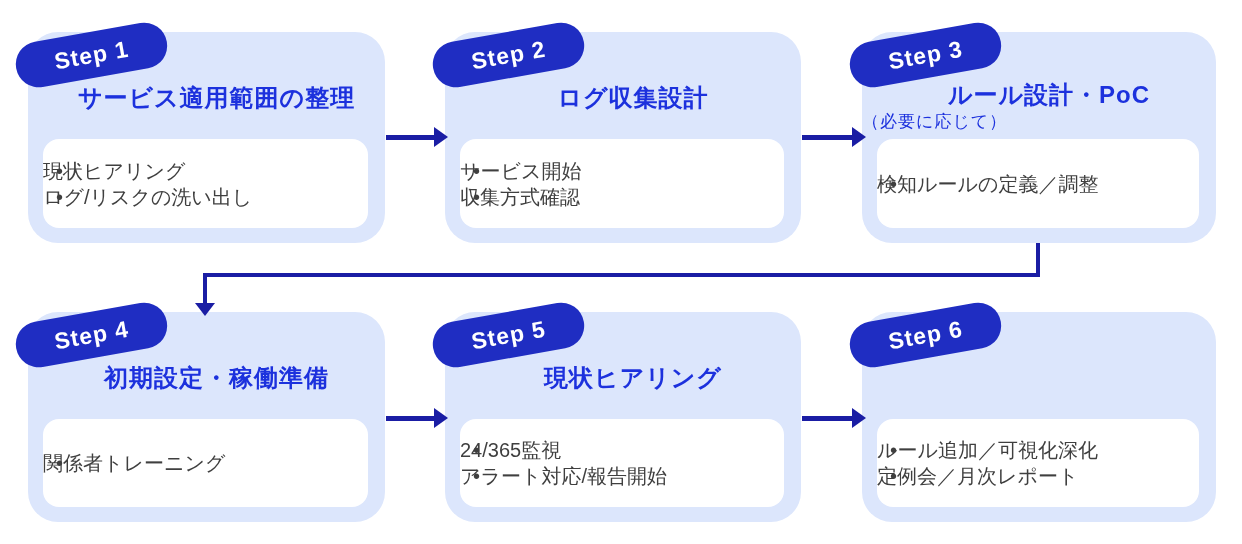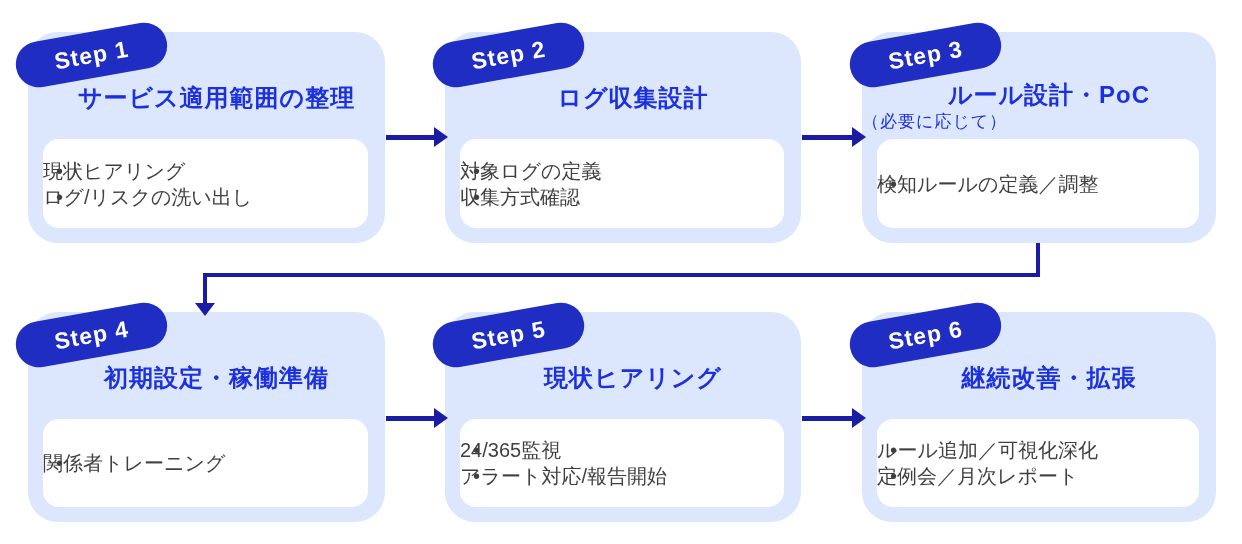"対象ログの定義" li { text: 対象ログの定義 -> サービス開始 }
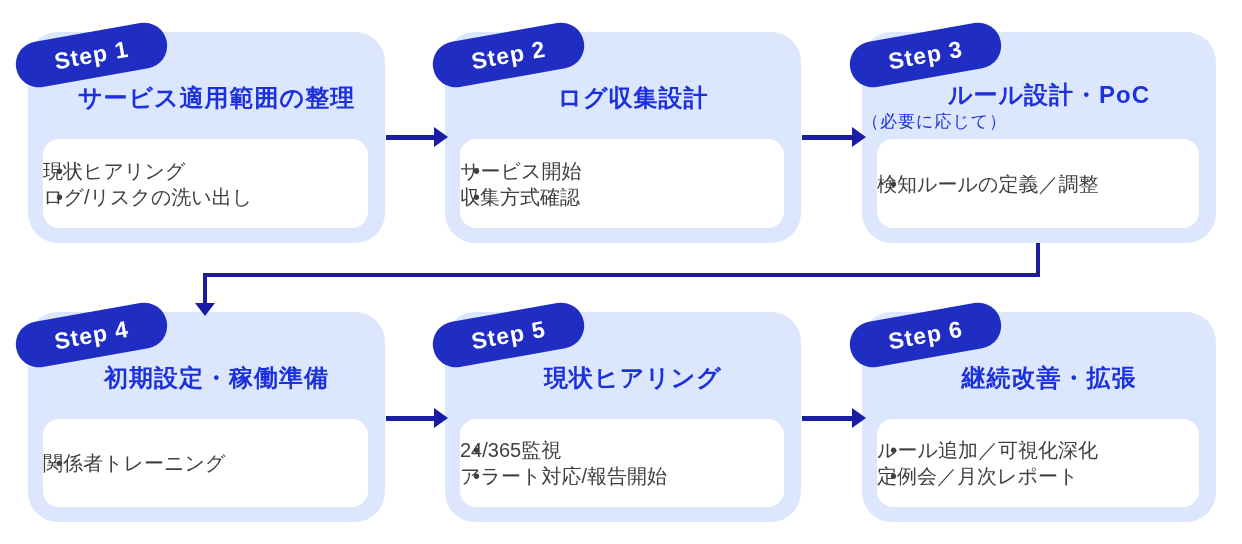"継続改善・拡張" div.title { html: <div>継続改善・拡張</div> -> none }
